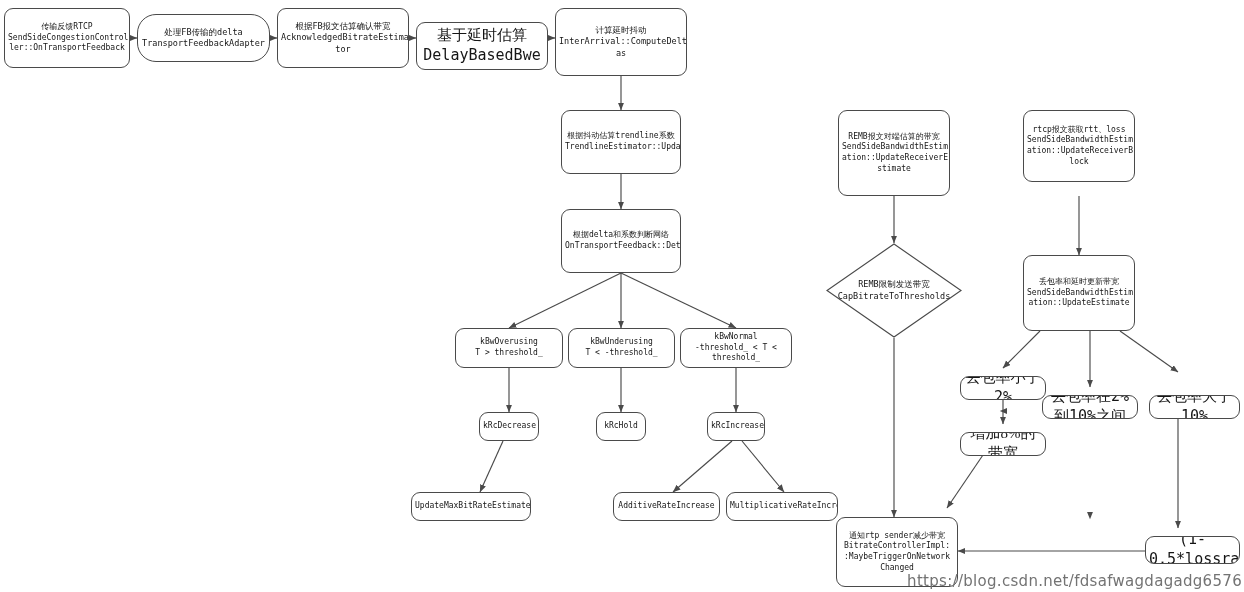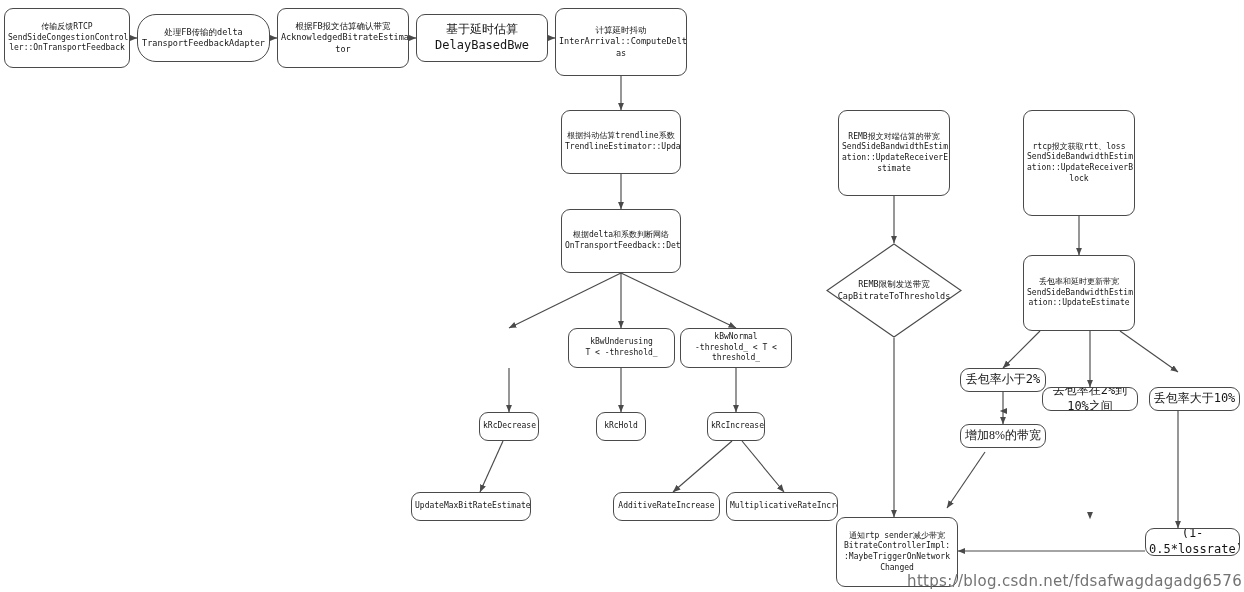"基于延时估算" .f9 { font-size: 12px -> 15px; margin-top: none -> 8px }
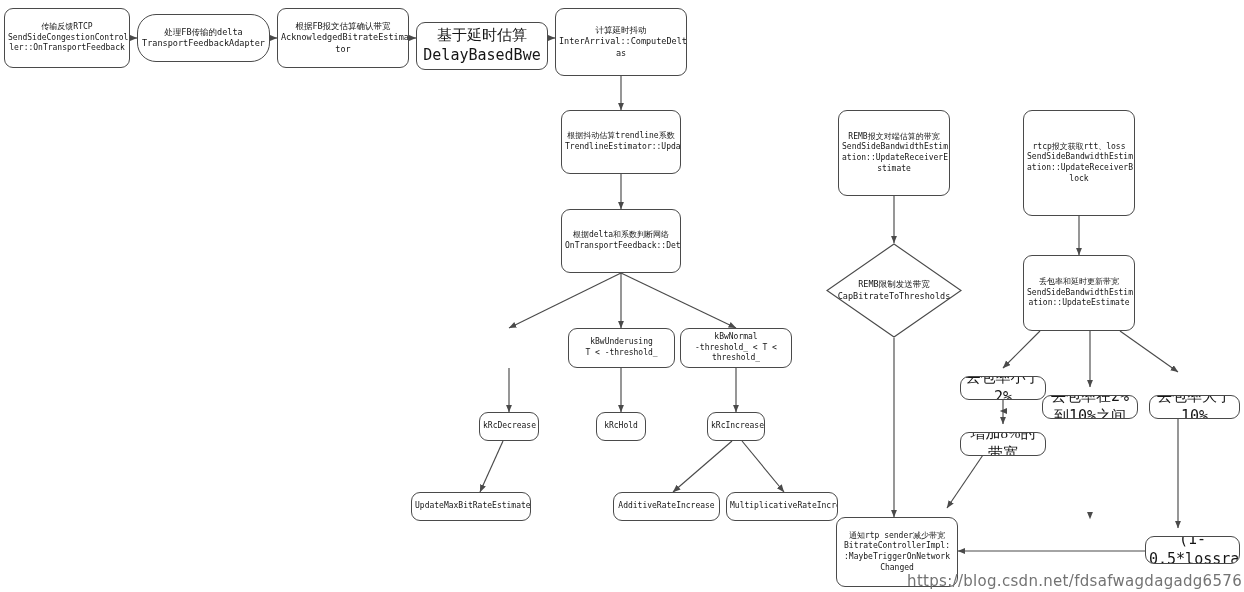"rtcp报文获取rtt、loss" div.node { height: 106px -> 72px }
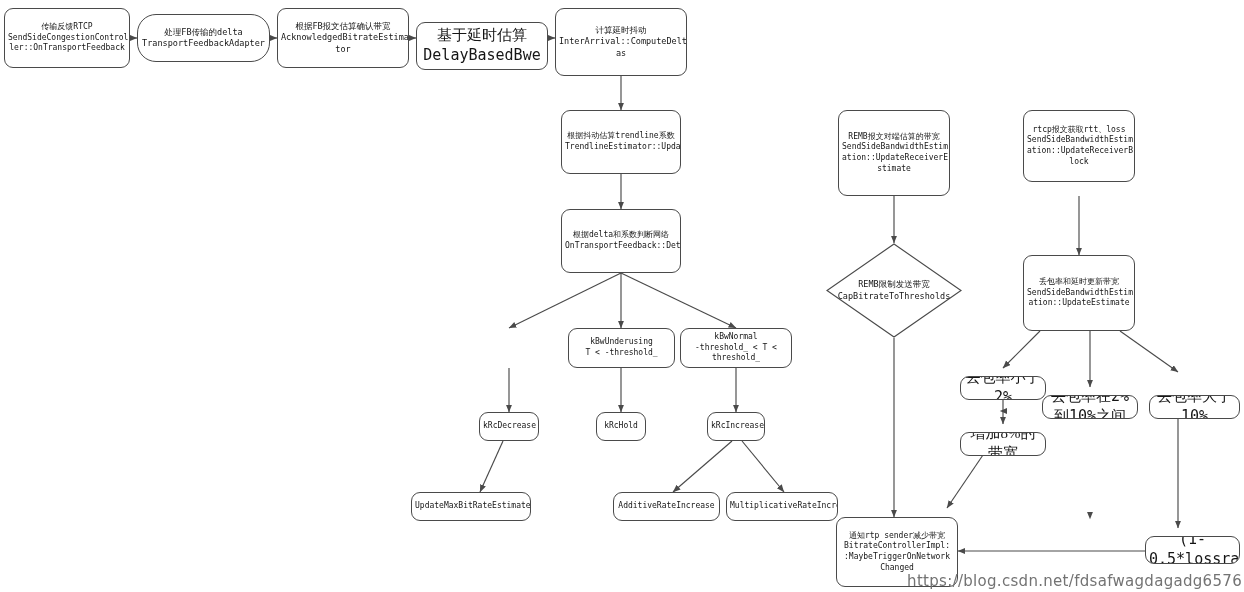"kBwOverusing" div.node { html: none -> <div> <span>kBwOverusing T &gt; threshold_</span> </div> }
